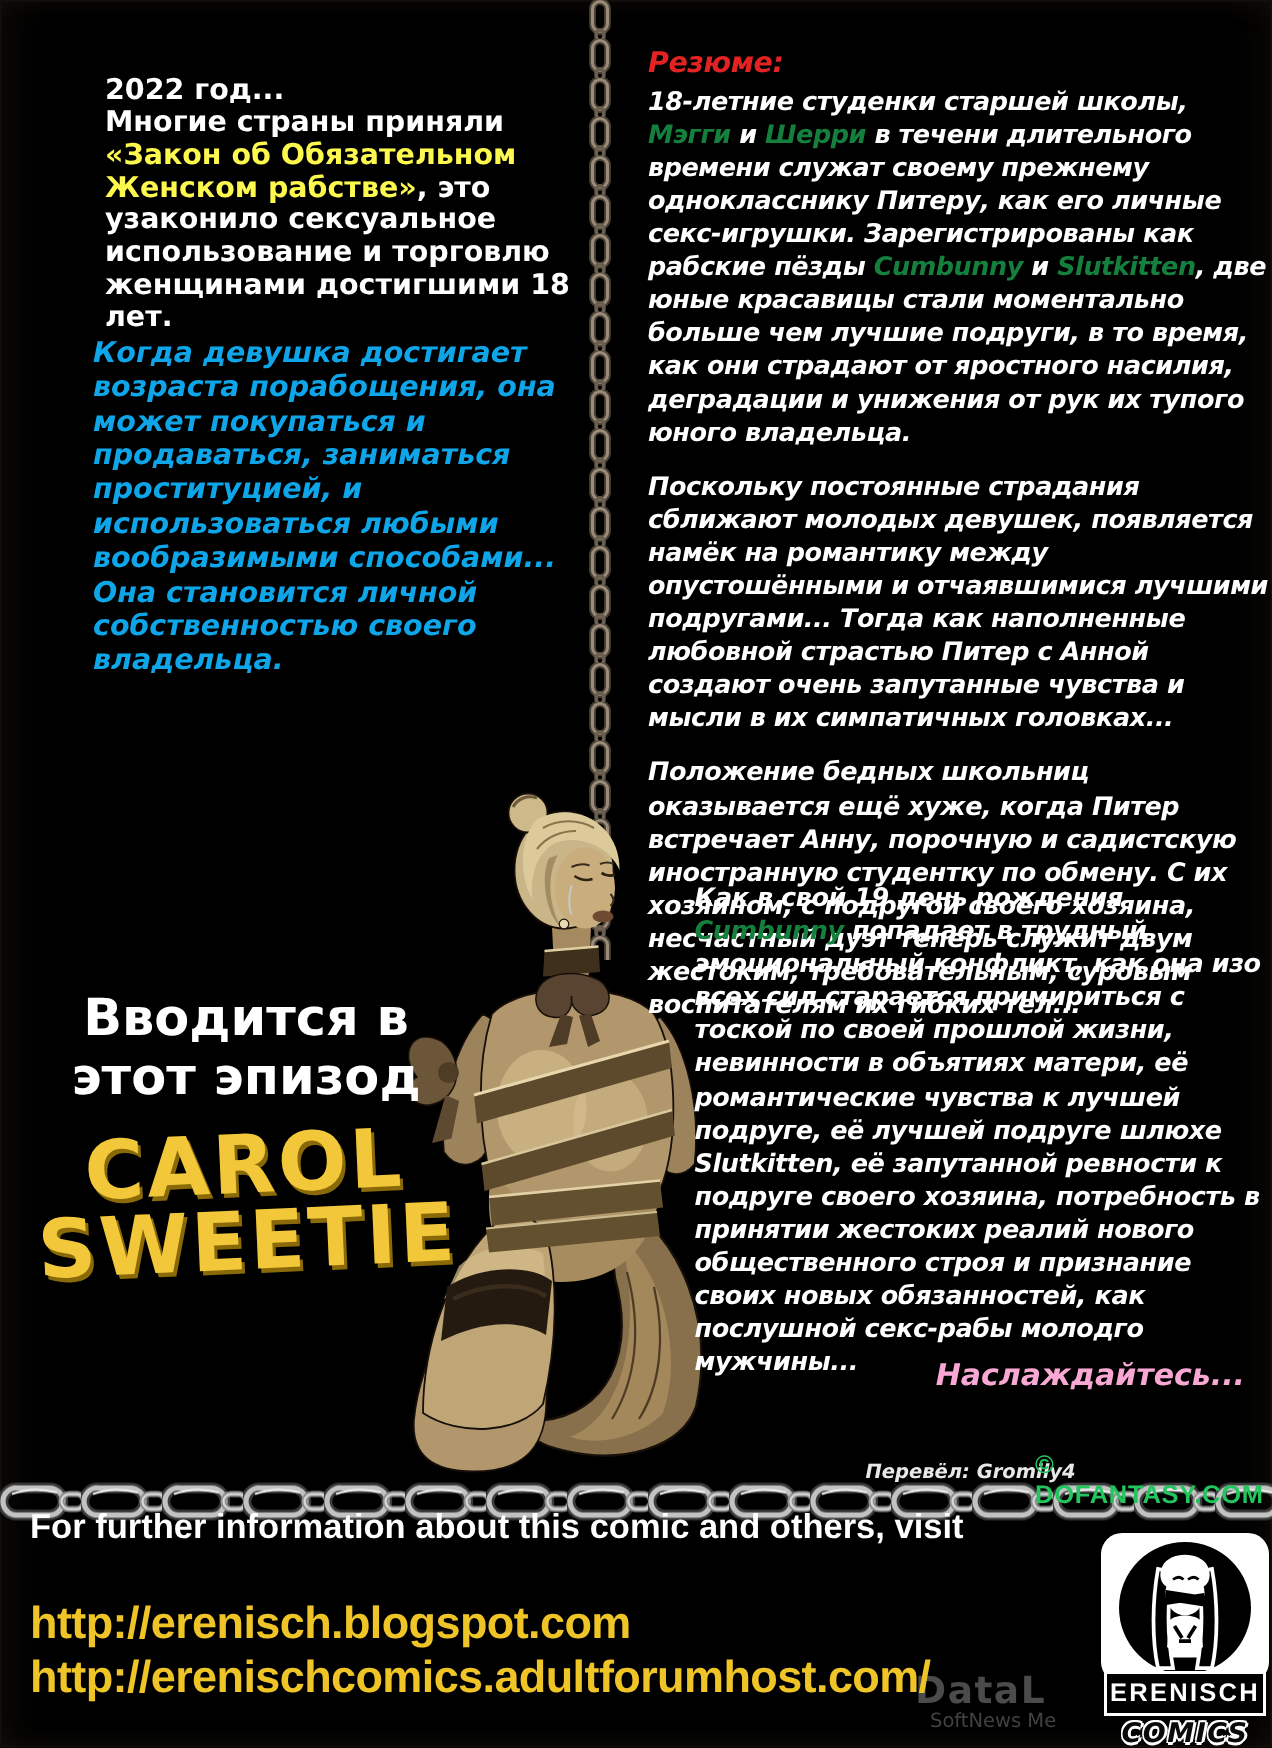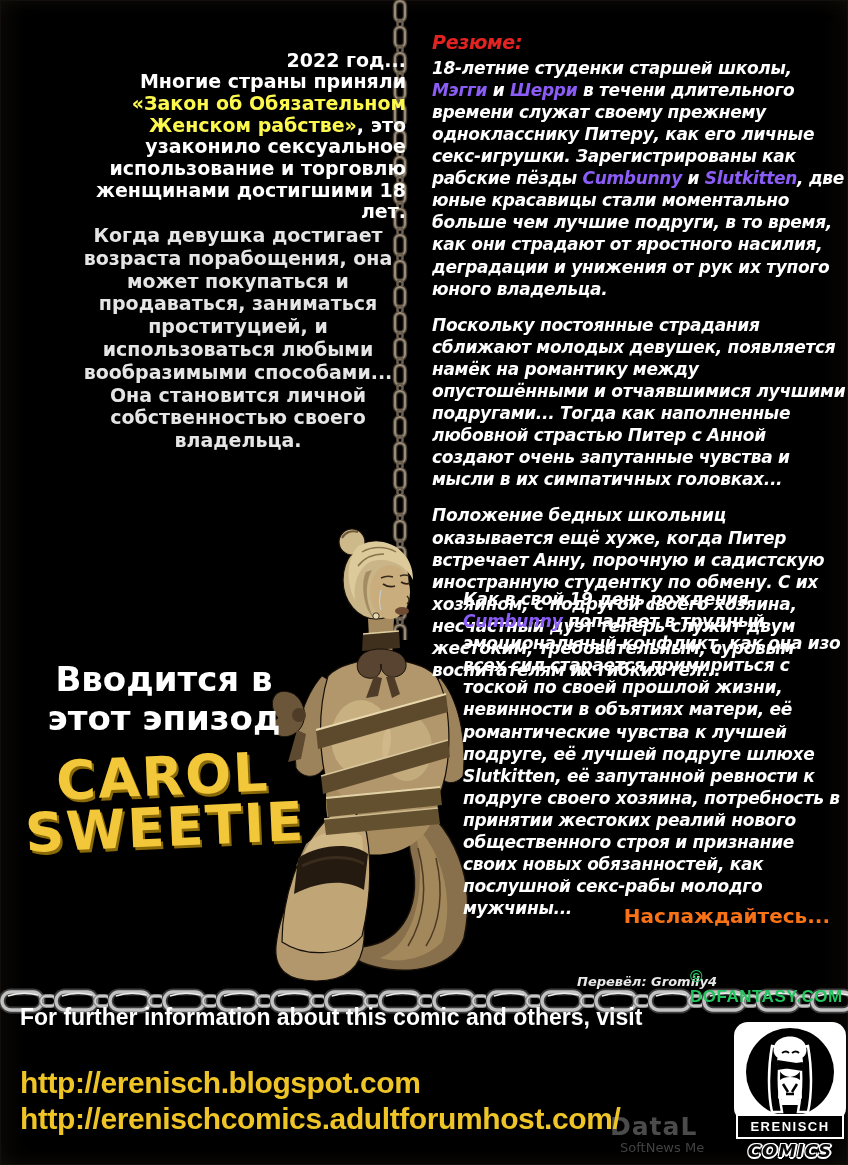"2022 год..." .intro-block { text-align: right -> left }
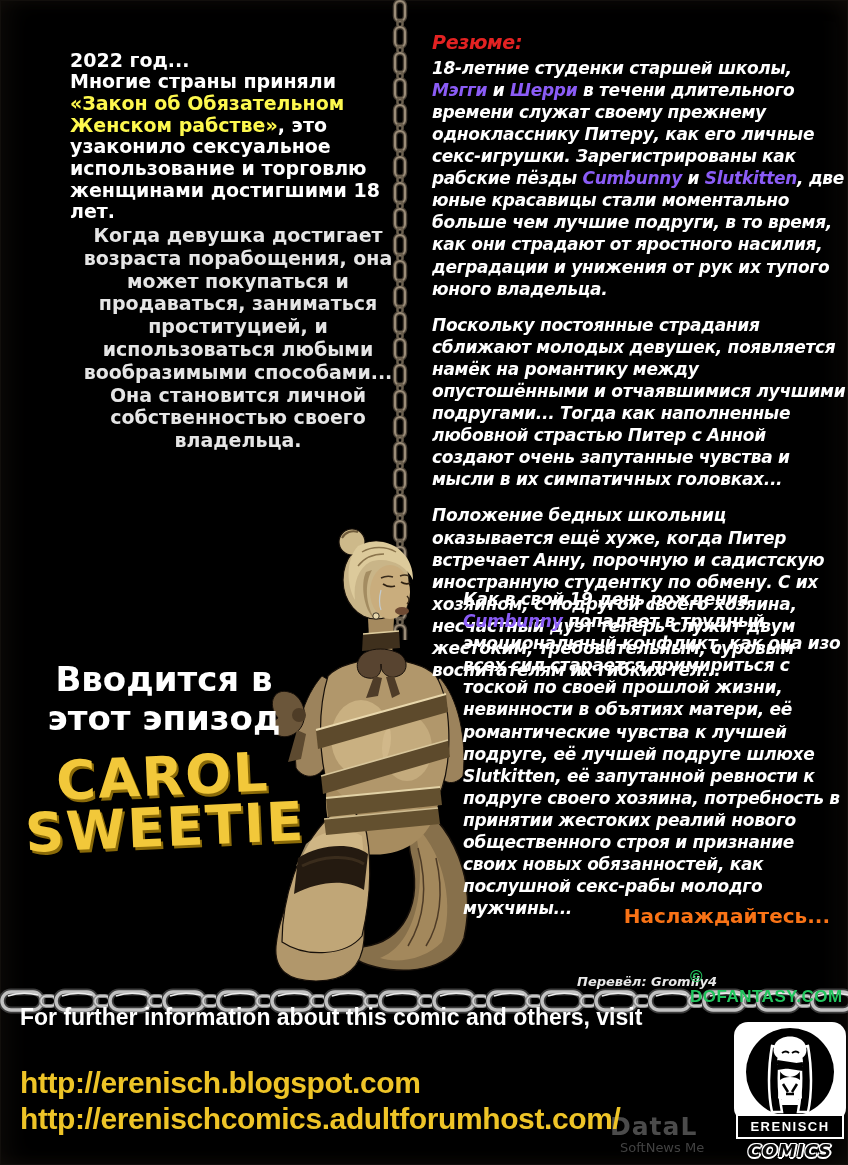"Мэгги" .yl { color: #8b5cf6 -> #15803d }
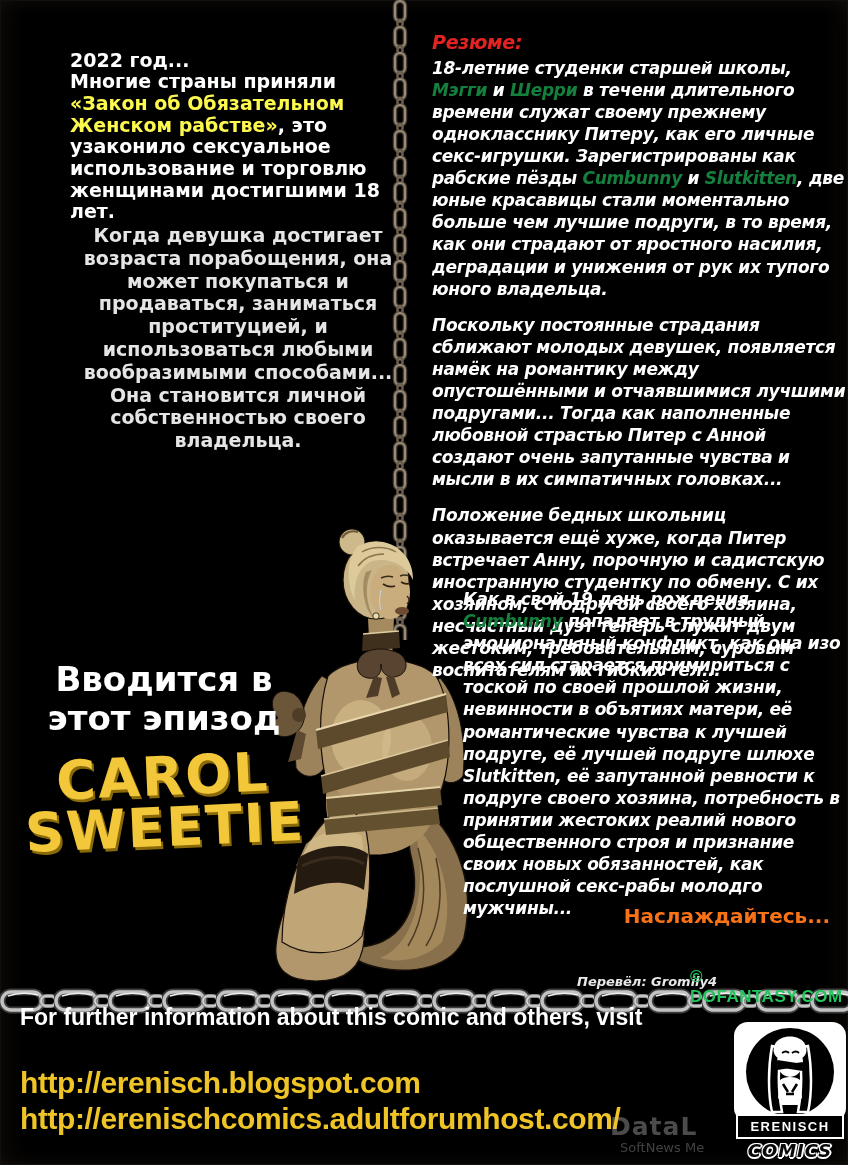"Когда девушка достигает возраста" .intro-block2 { color: #e5e5e5 -> #0ea5e9; font-style: none -> italic; text-align: center -> left }
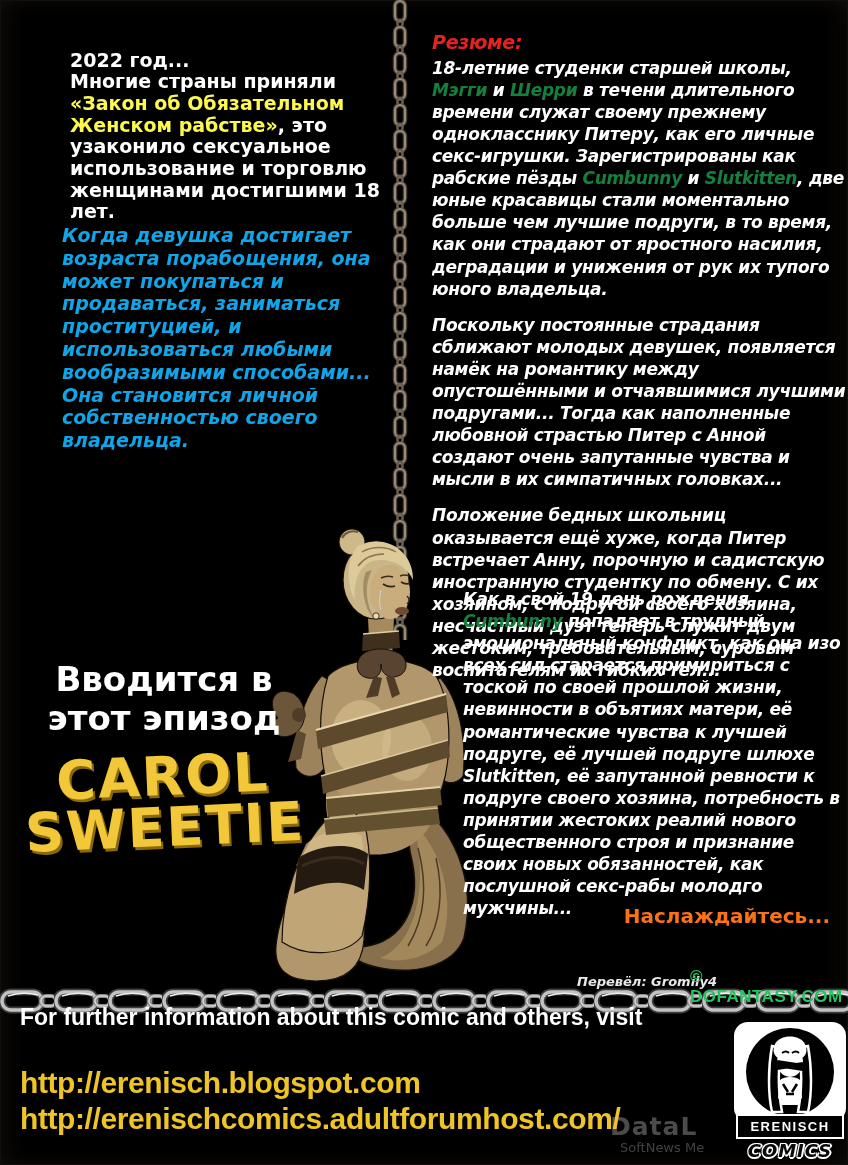"Наслаждайтесь..." .enjoy { color: #f97316 -> #f9a8d4; font-style: none -> italic }
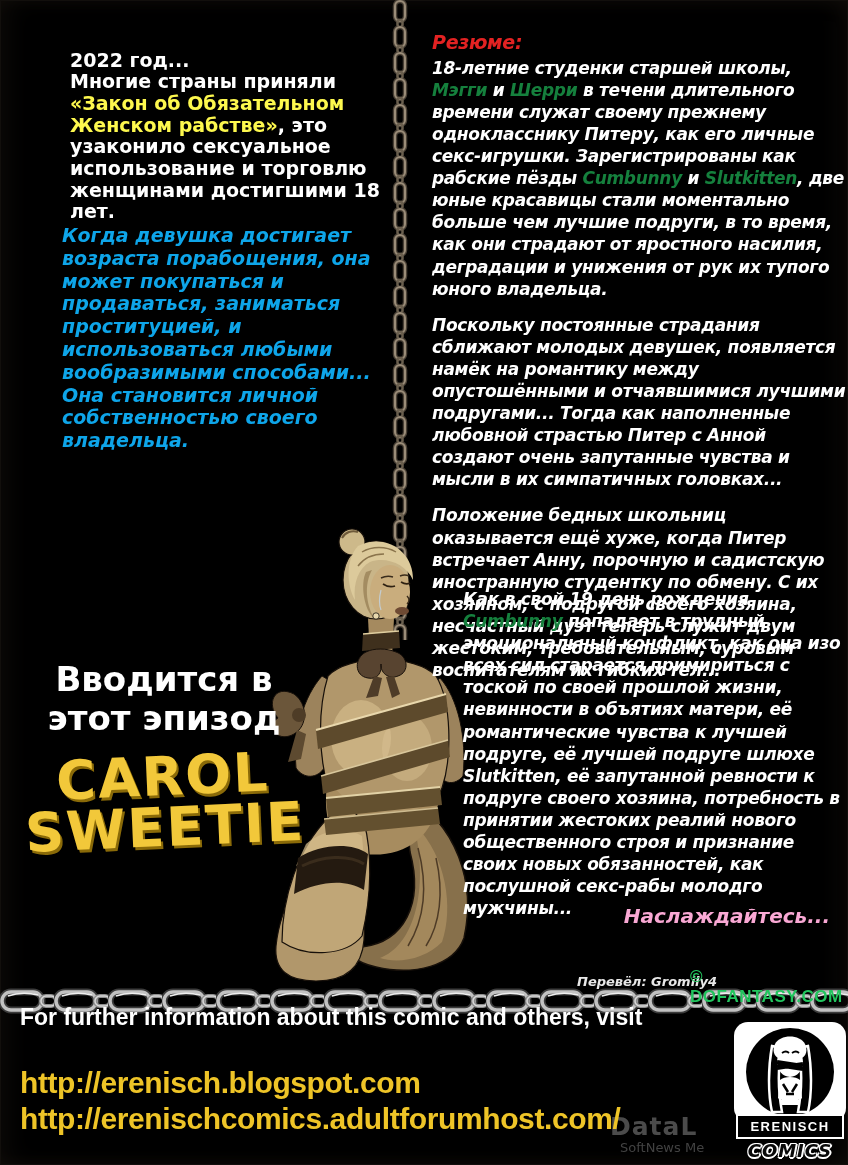"ERENISCH" .logo-name { font-size: 13px -> 17px }
